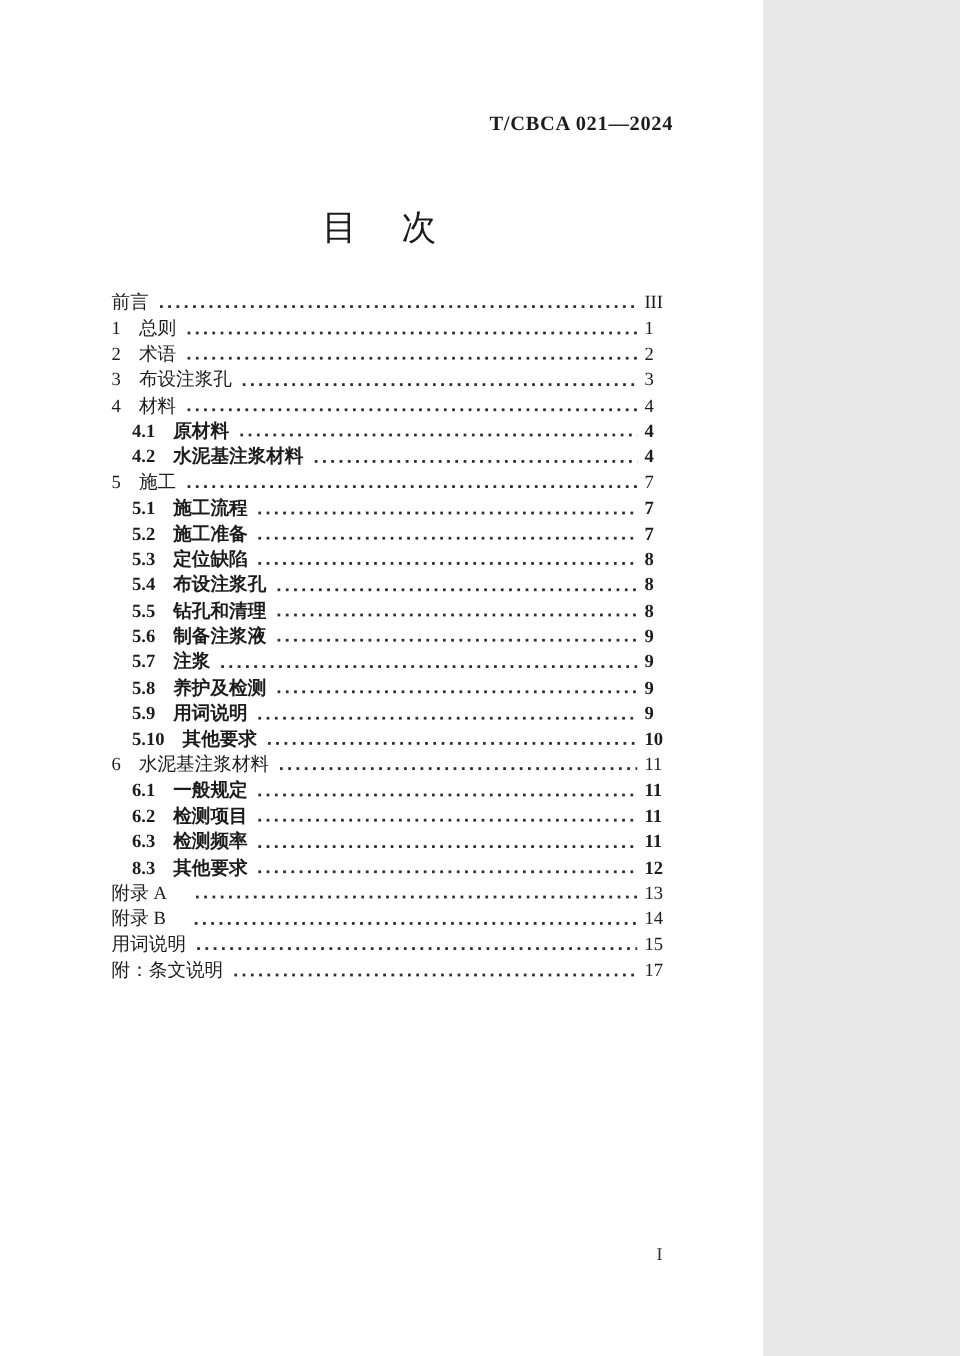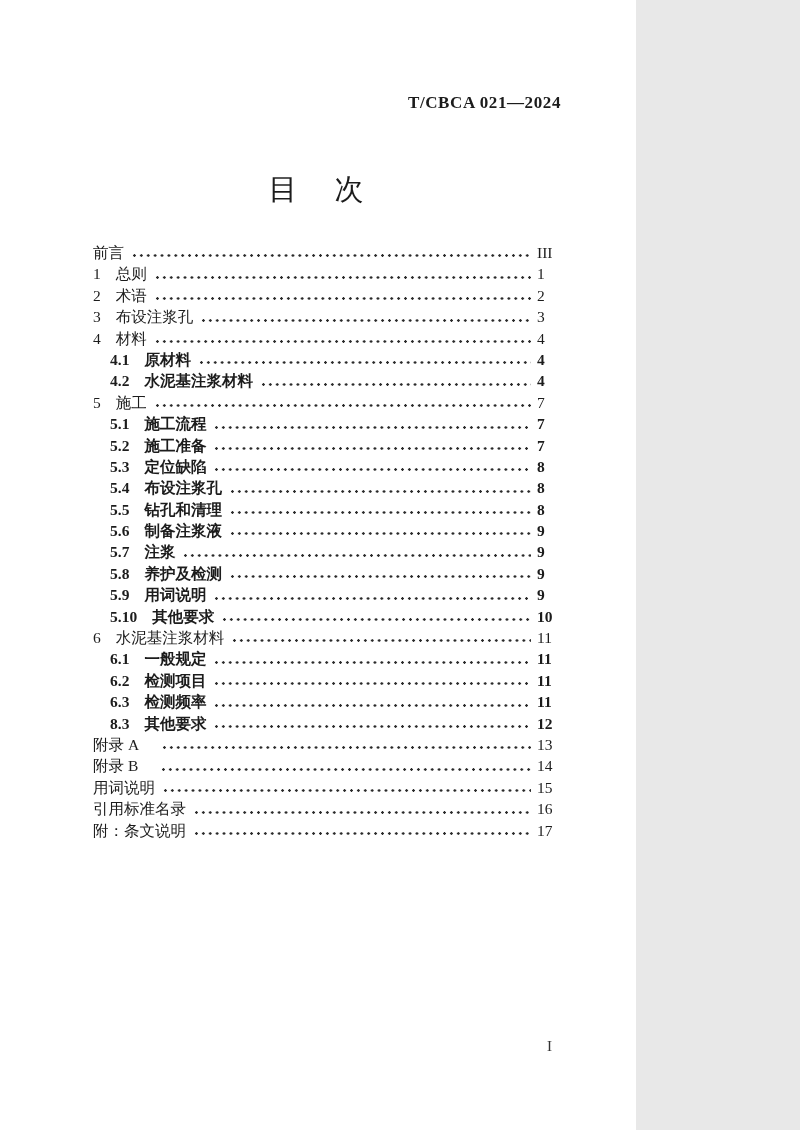"引用标准名录" div.toc-row { html: <div> <span>引用标准名录</span> <span></span> <span>16</span> </div> -> none }
